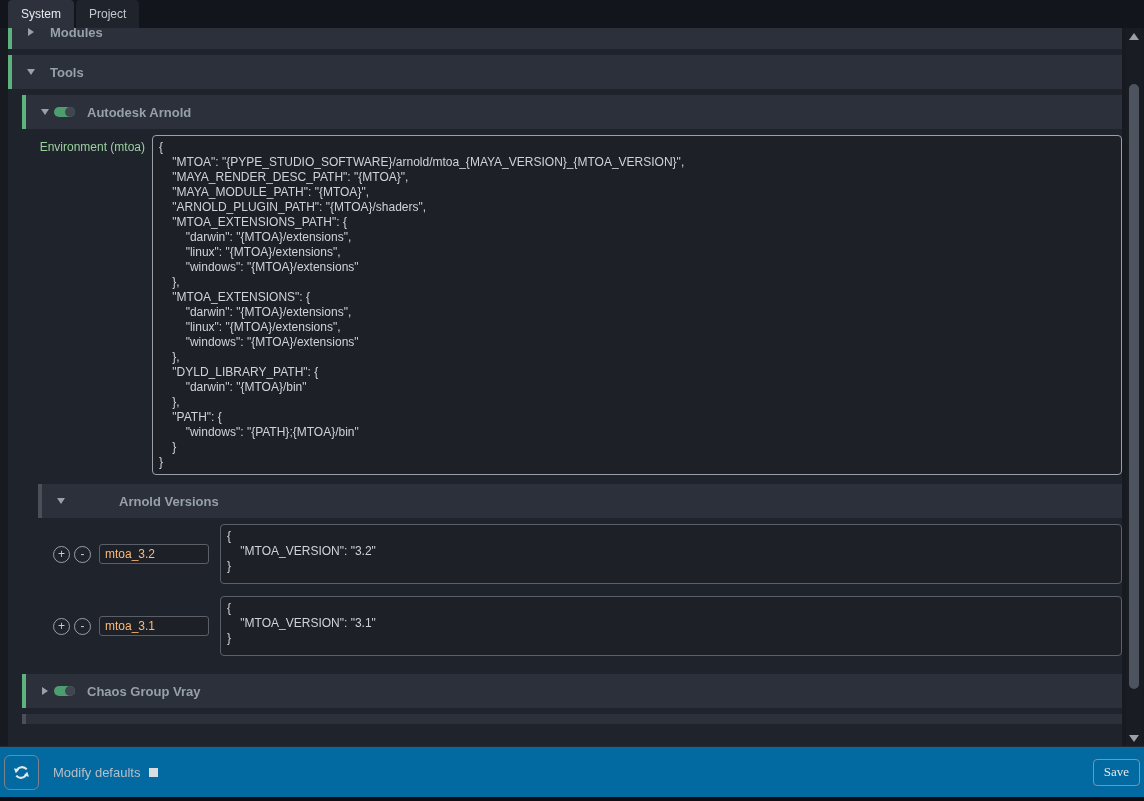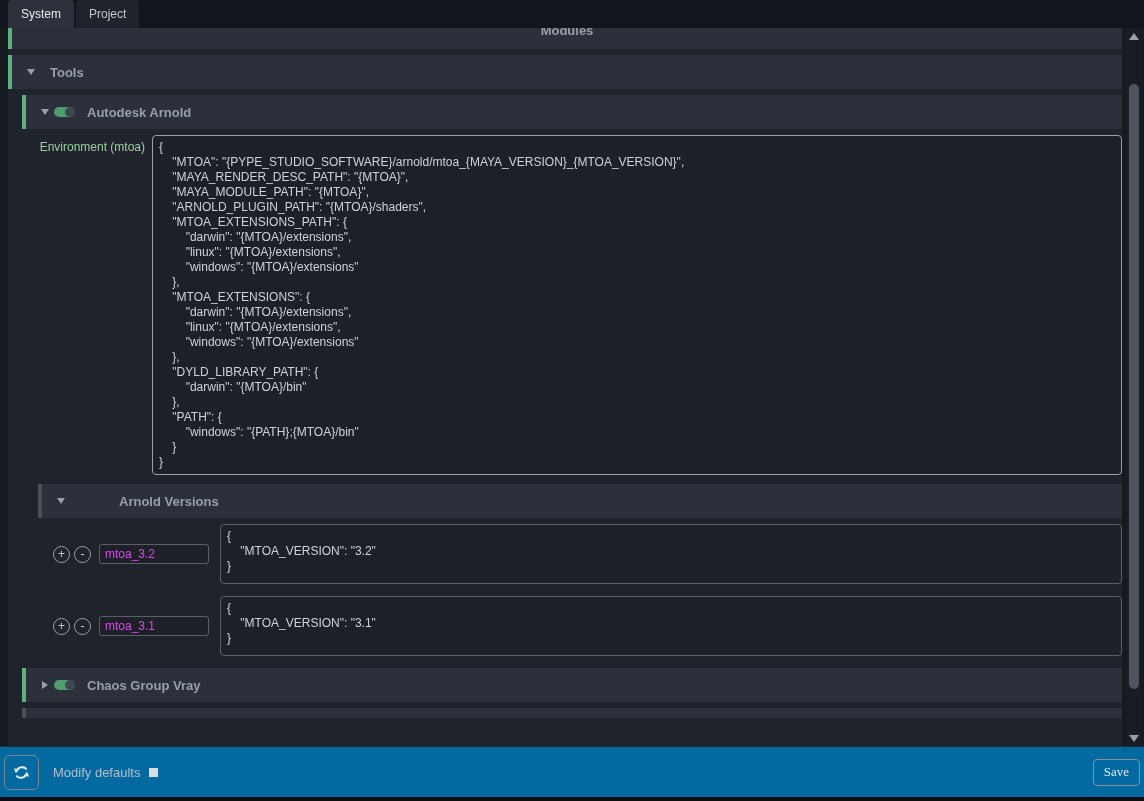"Modules" div.section-header { flex-direction: column -> none }
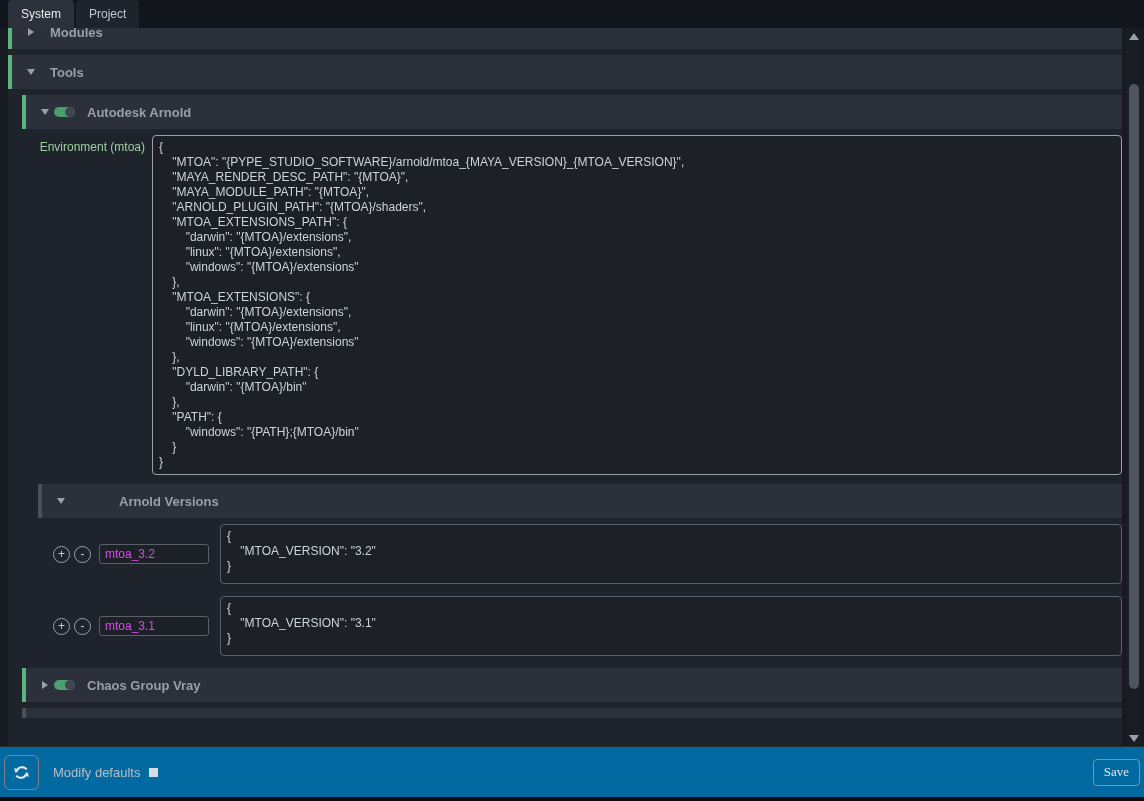"mtoa_3.2" .key-input { color: #d946ef -> #fdba74 }
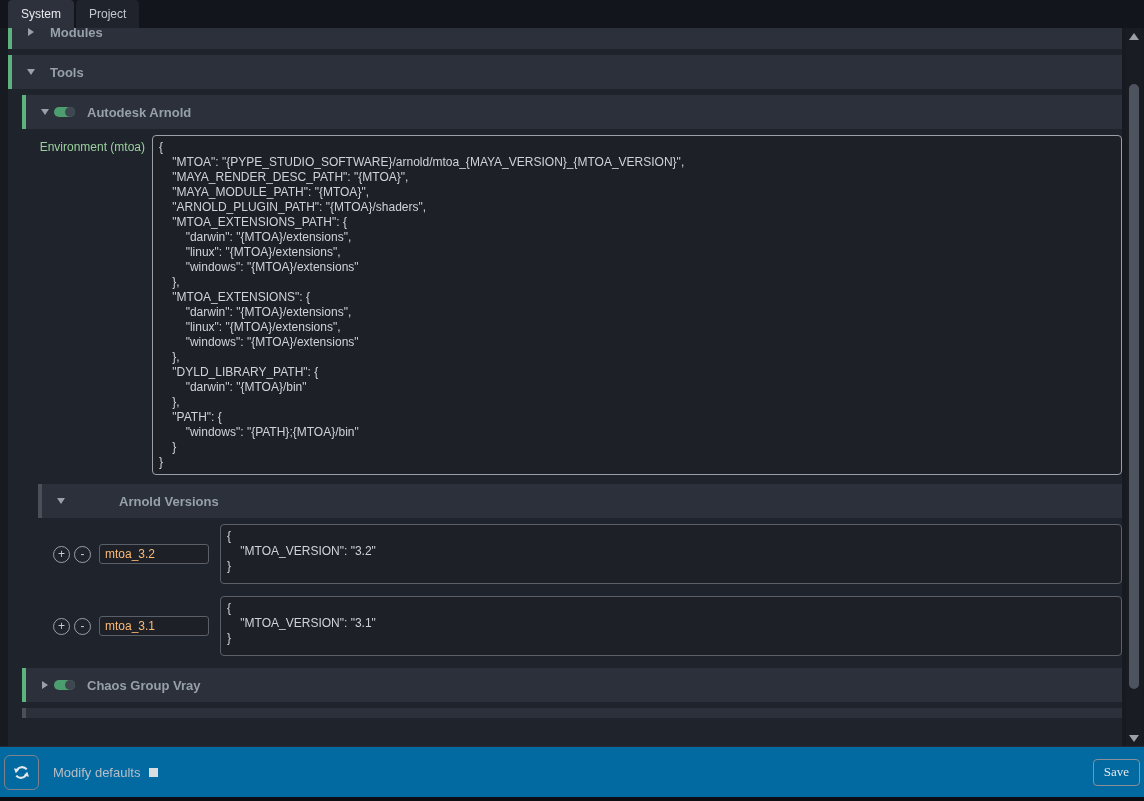"Chaos Group Vray" div.section-header { margin-top: 12px -> 18px }
